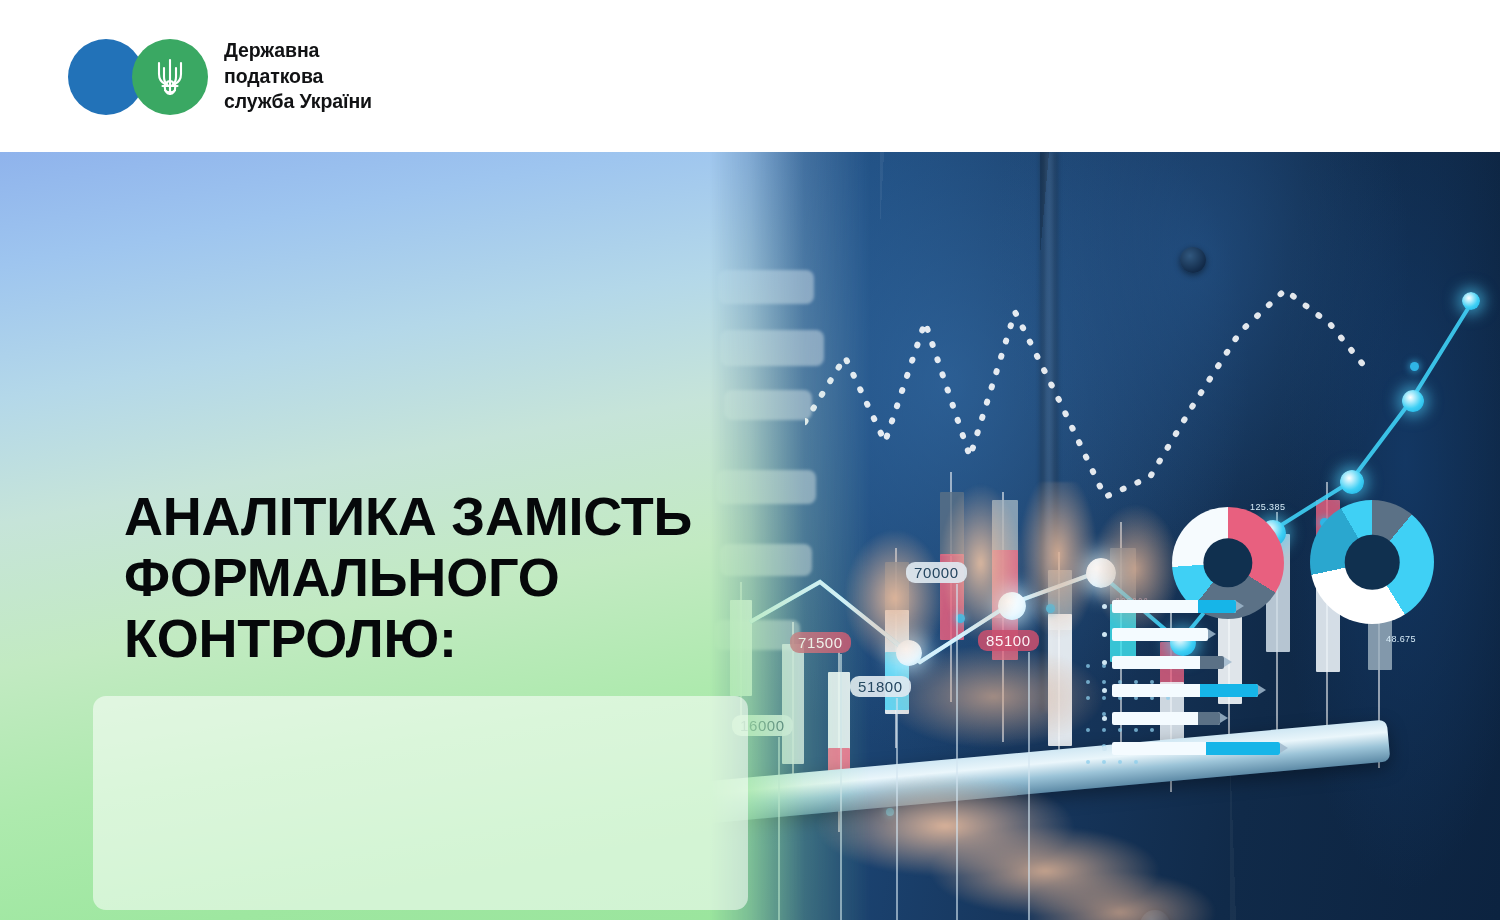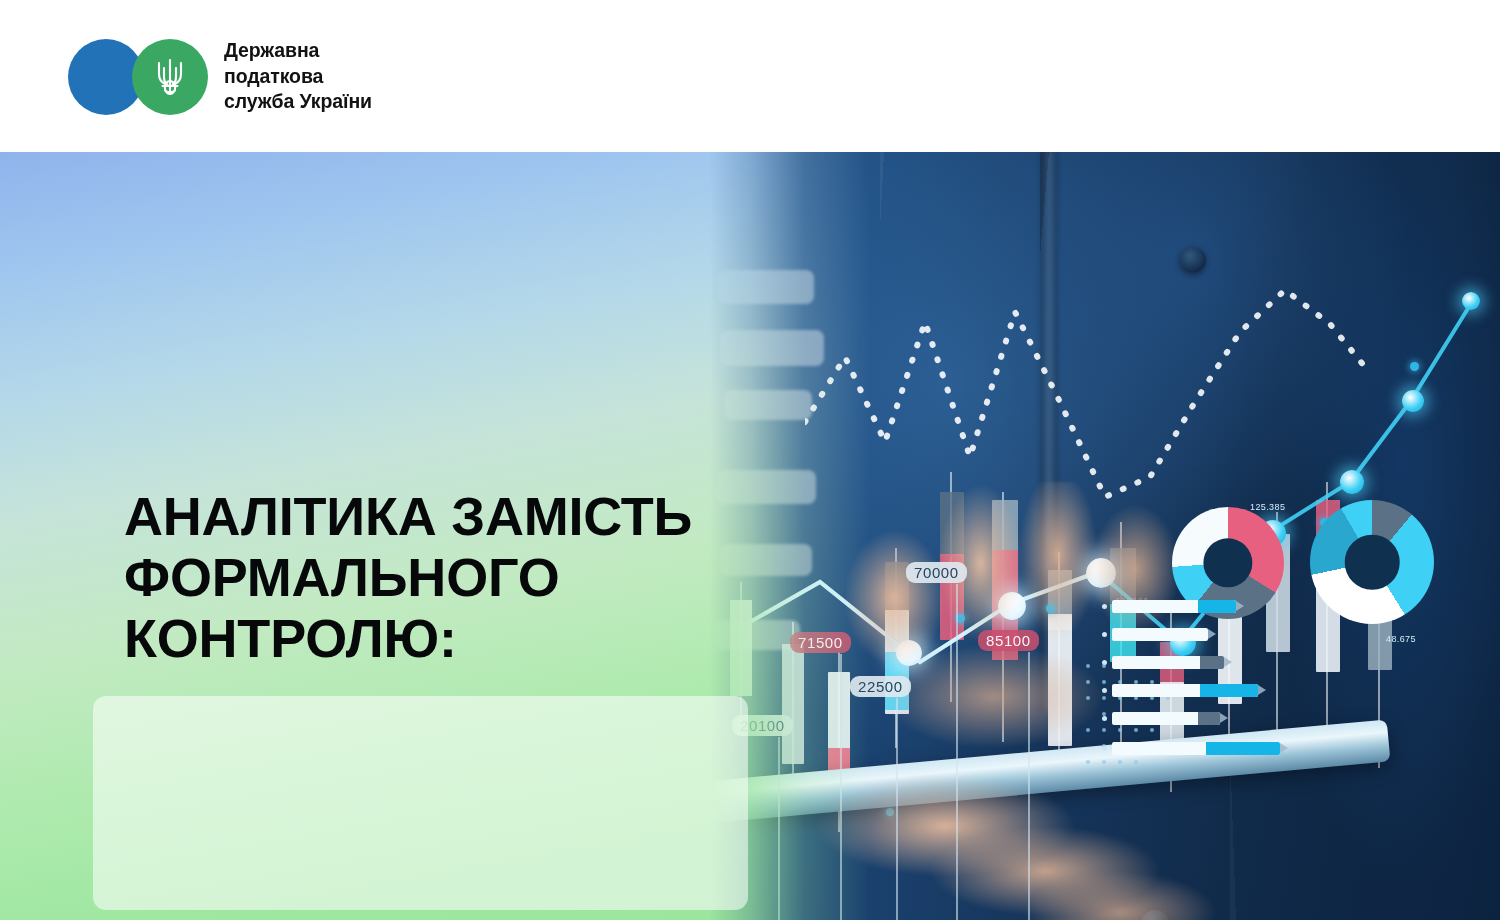"22500" div.tag { text: 22500 -> 51800 }
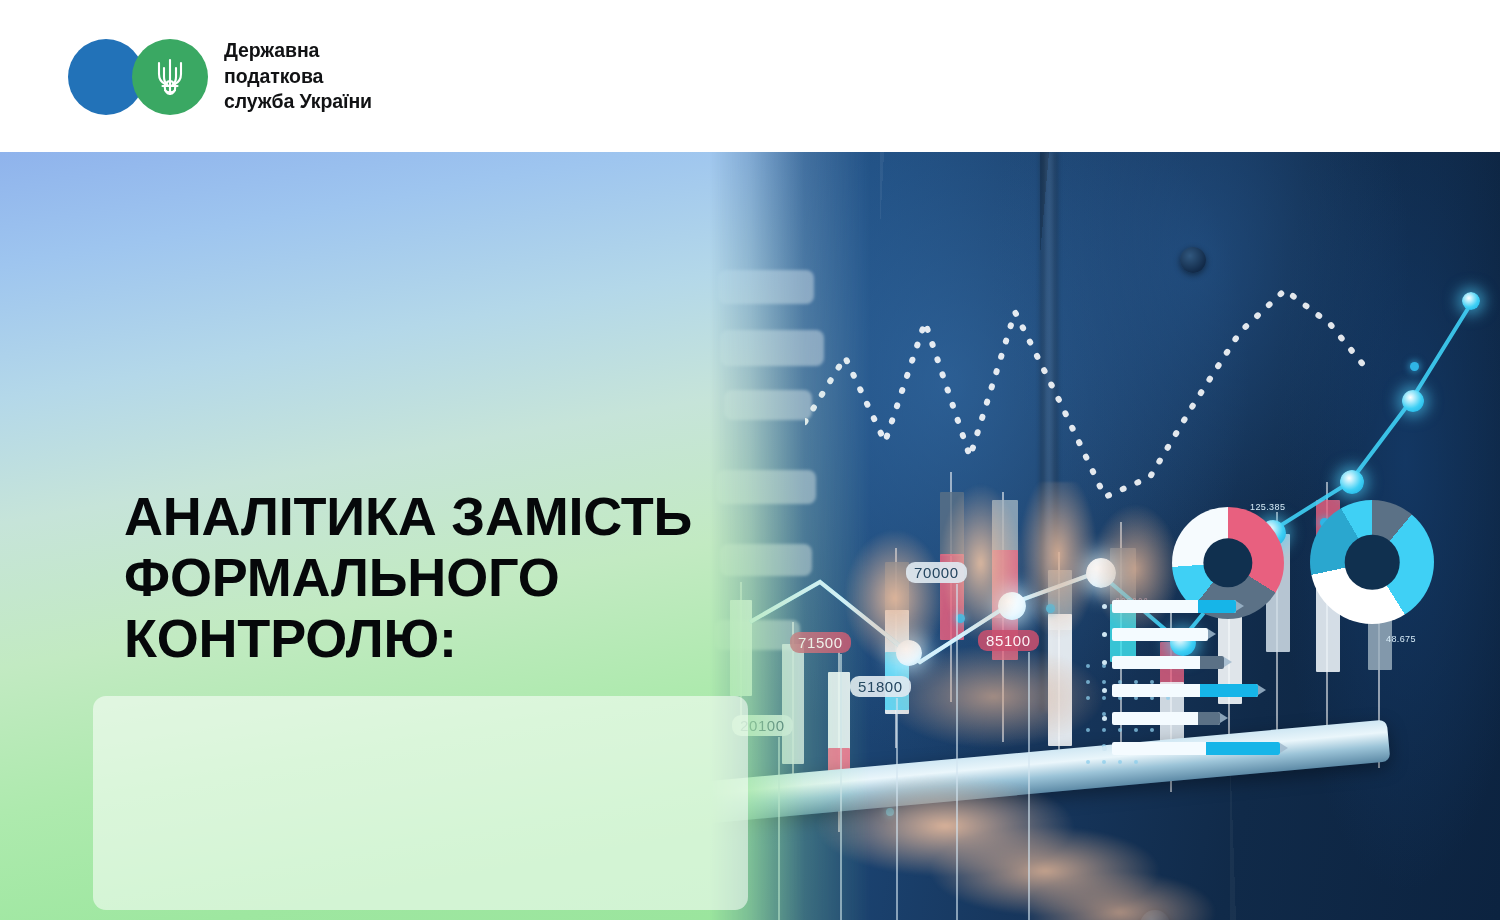"20100" div.tag { text: 20100 -> 16000 }
